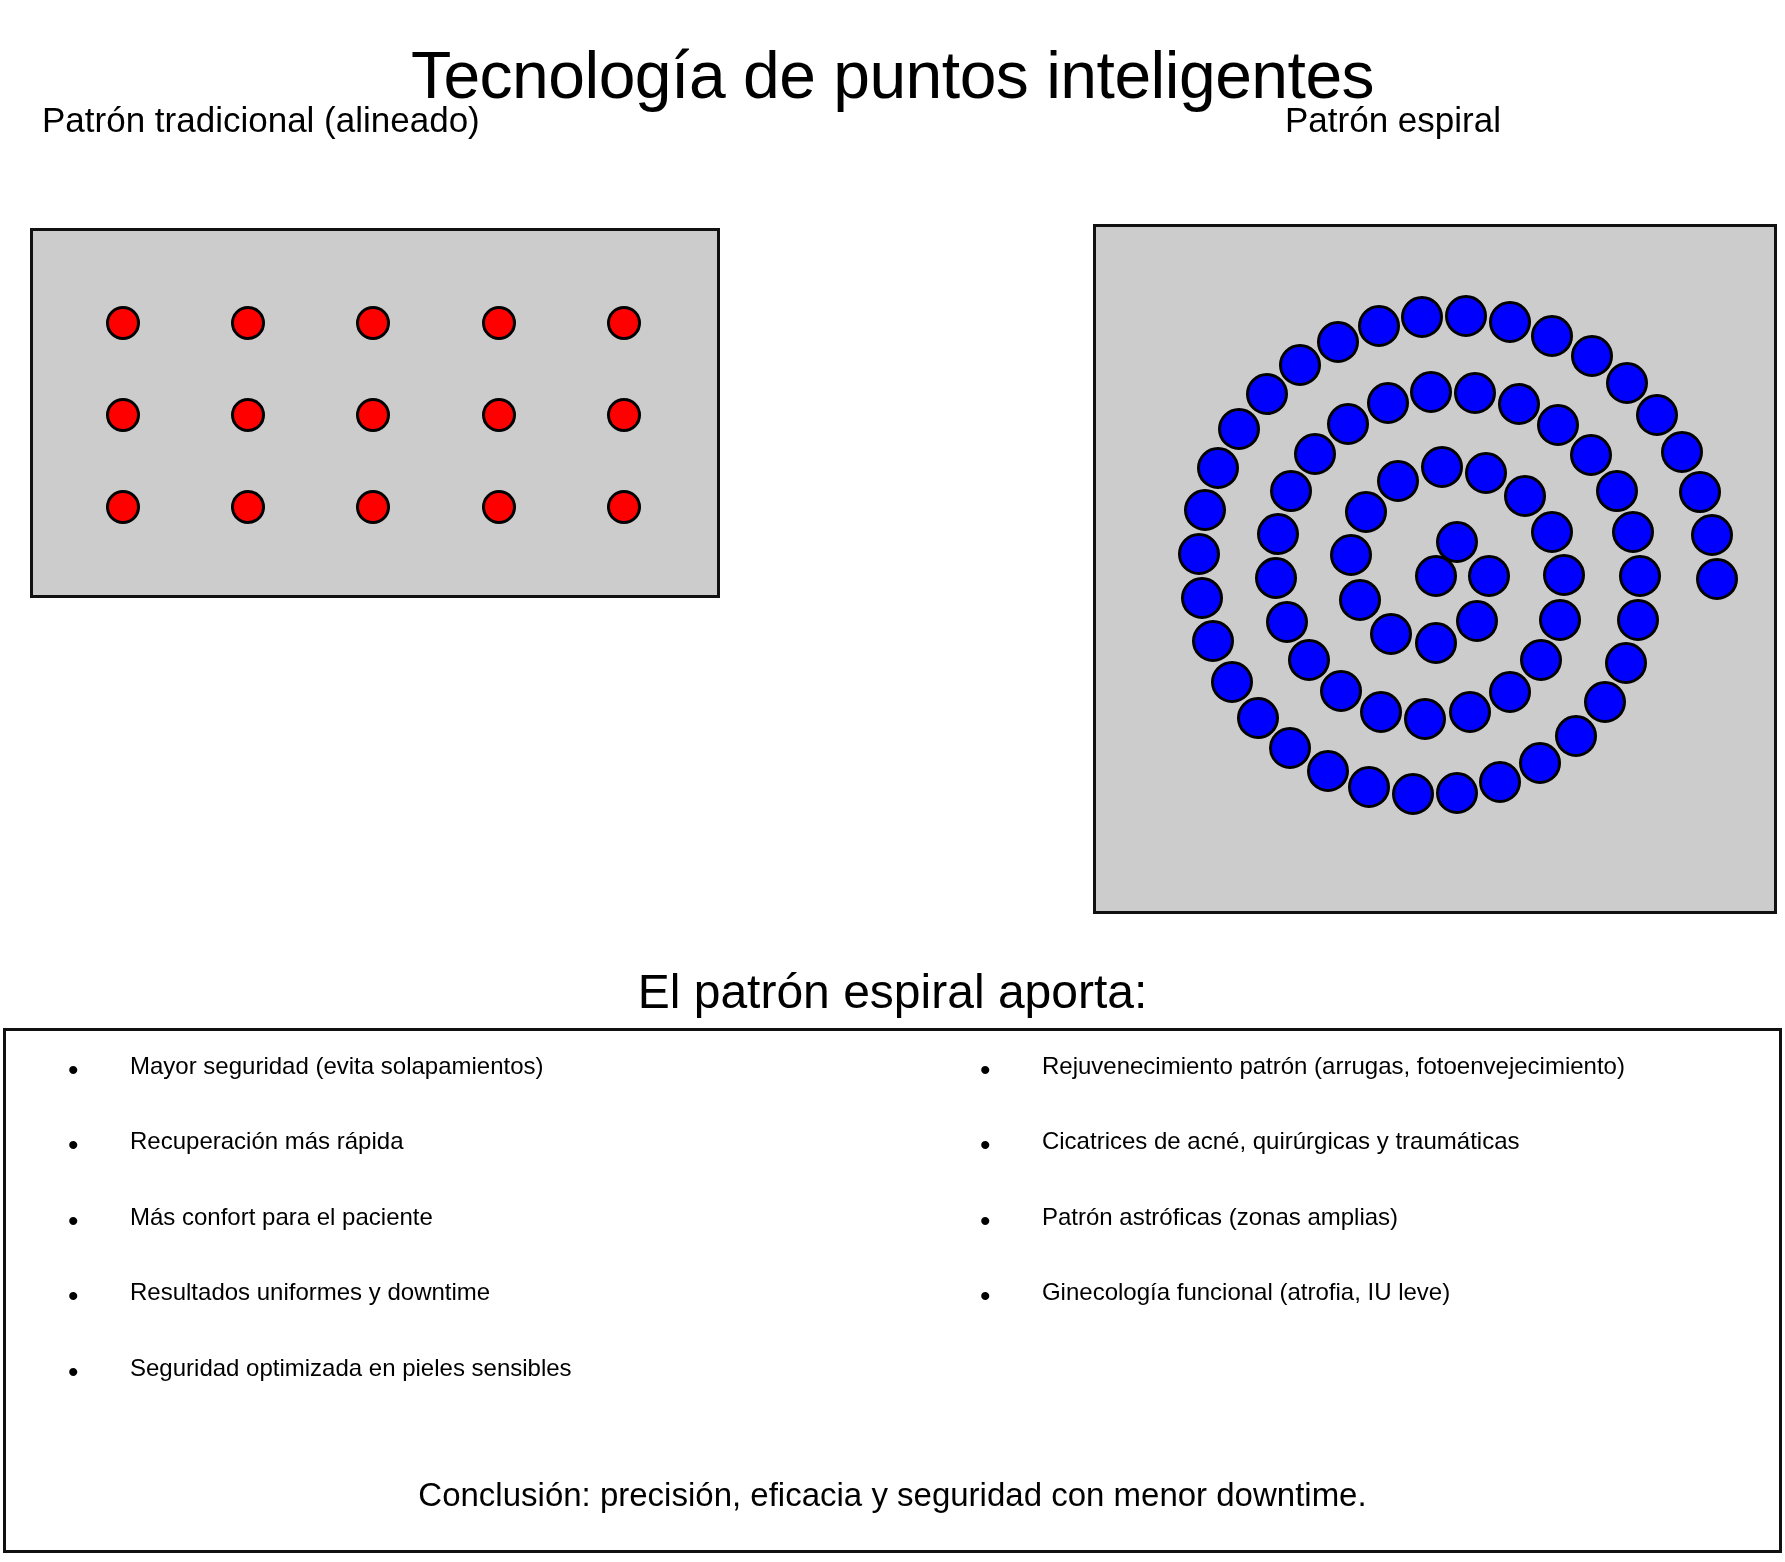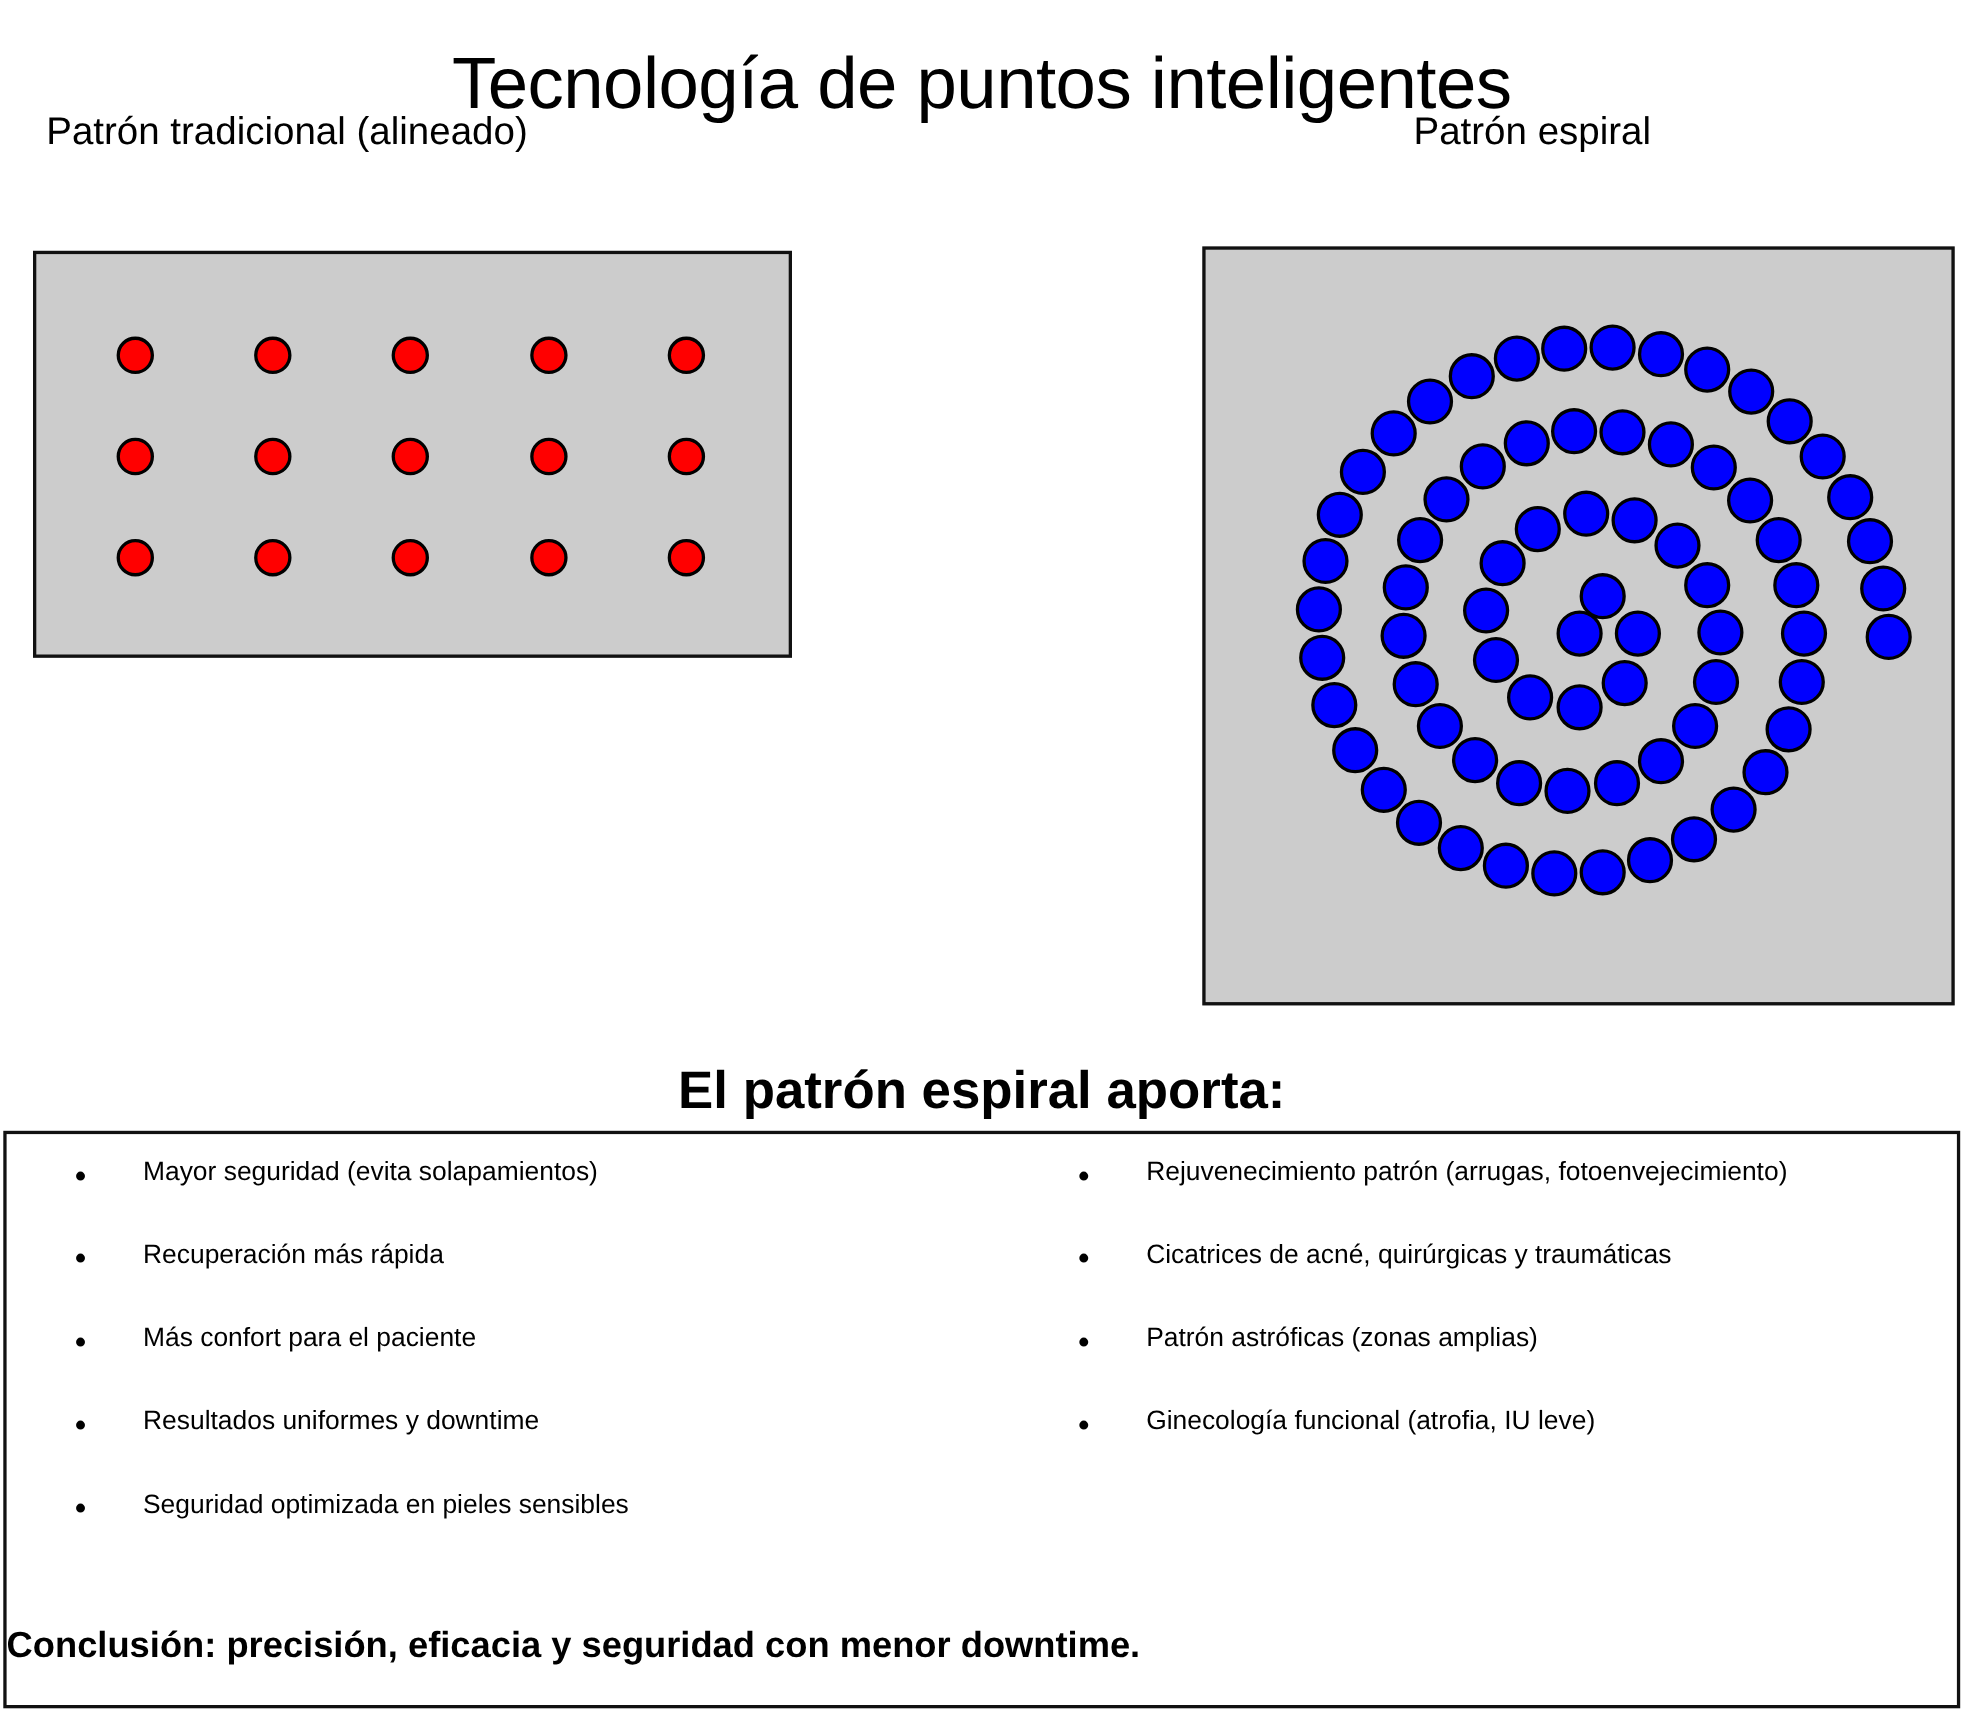"El patrón espiral aporta:" .benefits-heading { font-weight: 700 -> 400 }
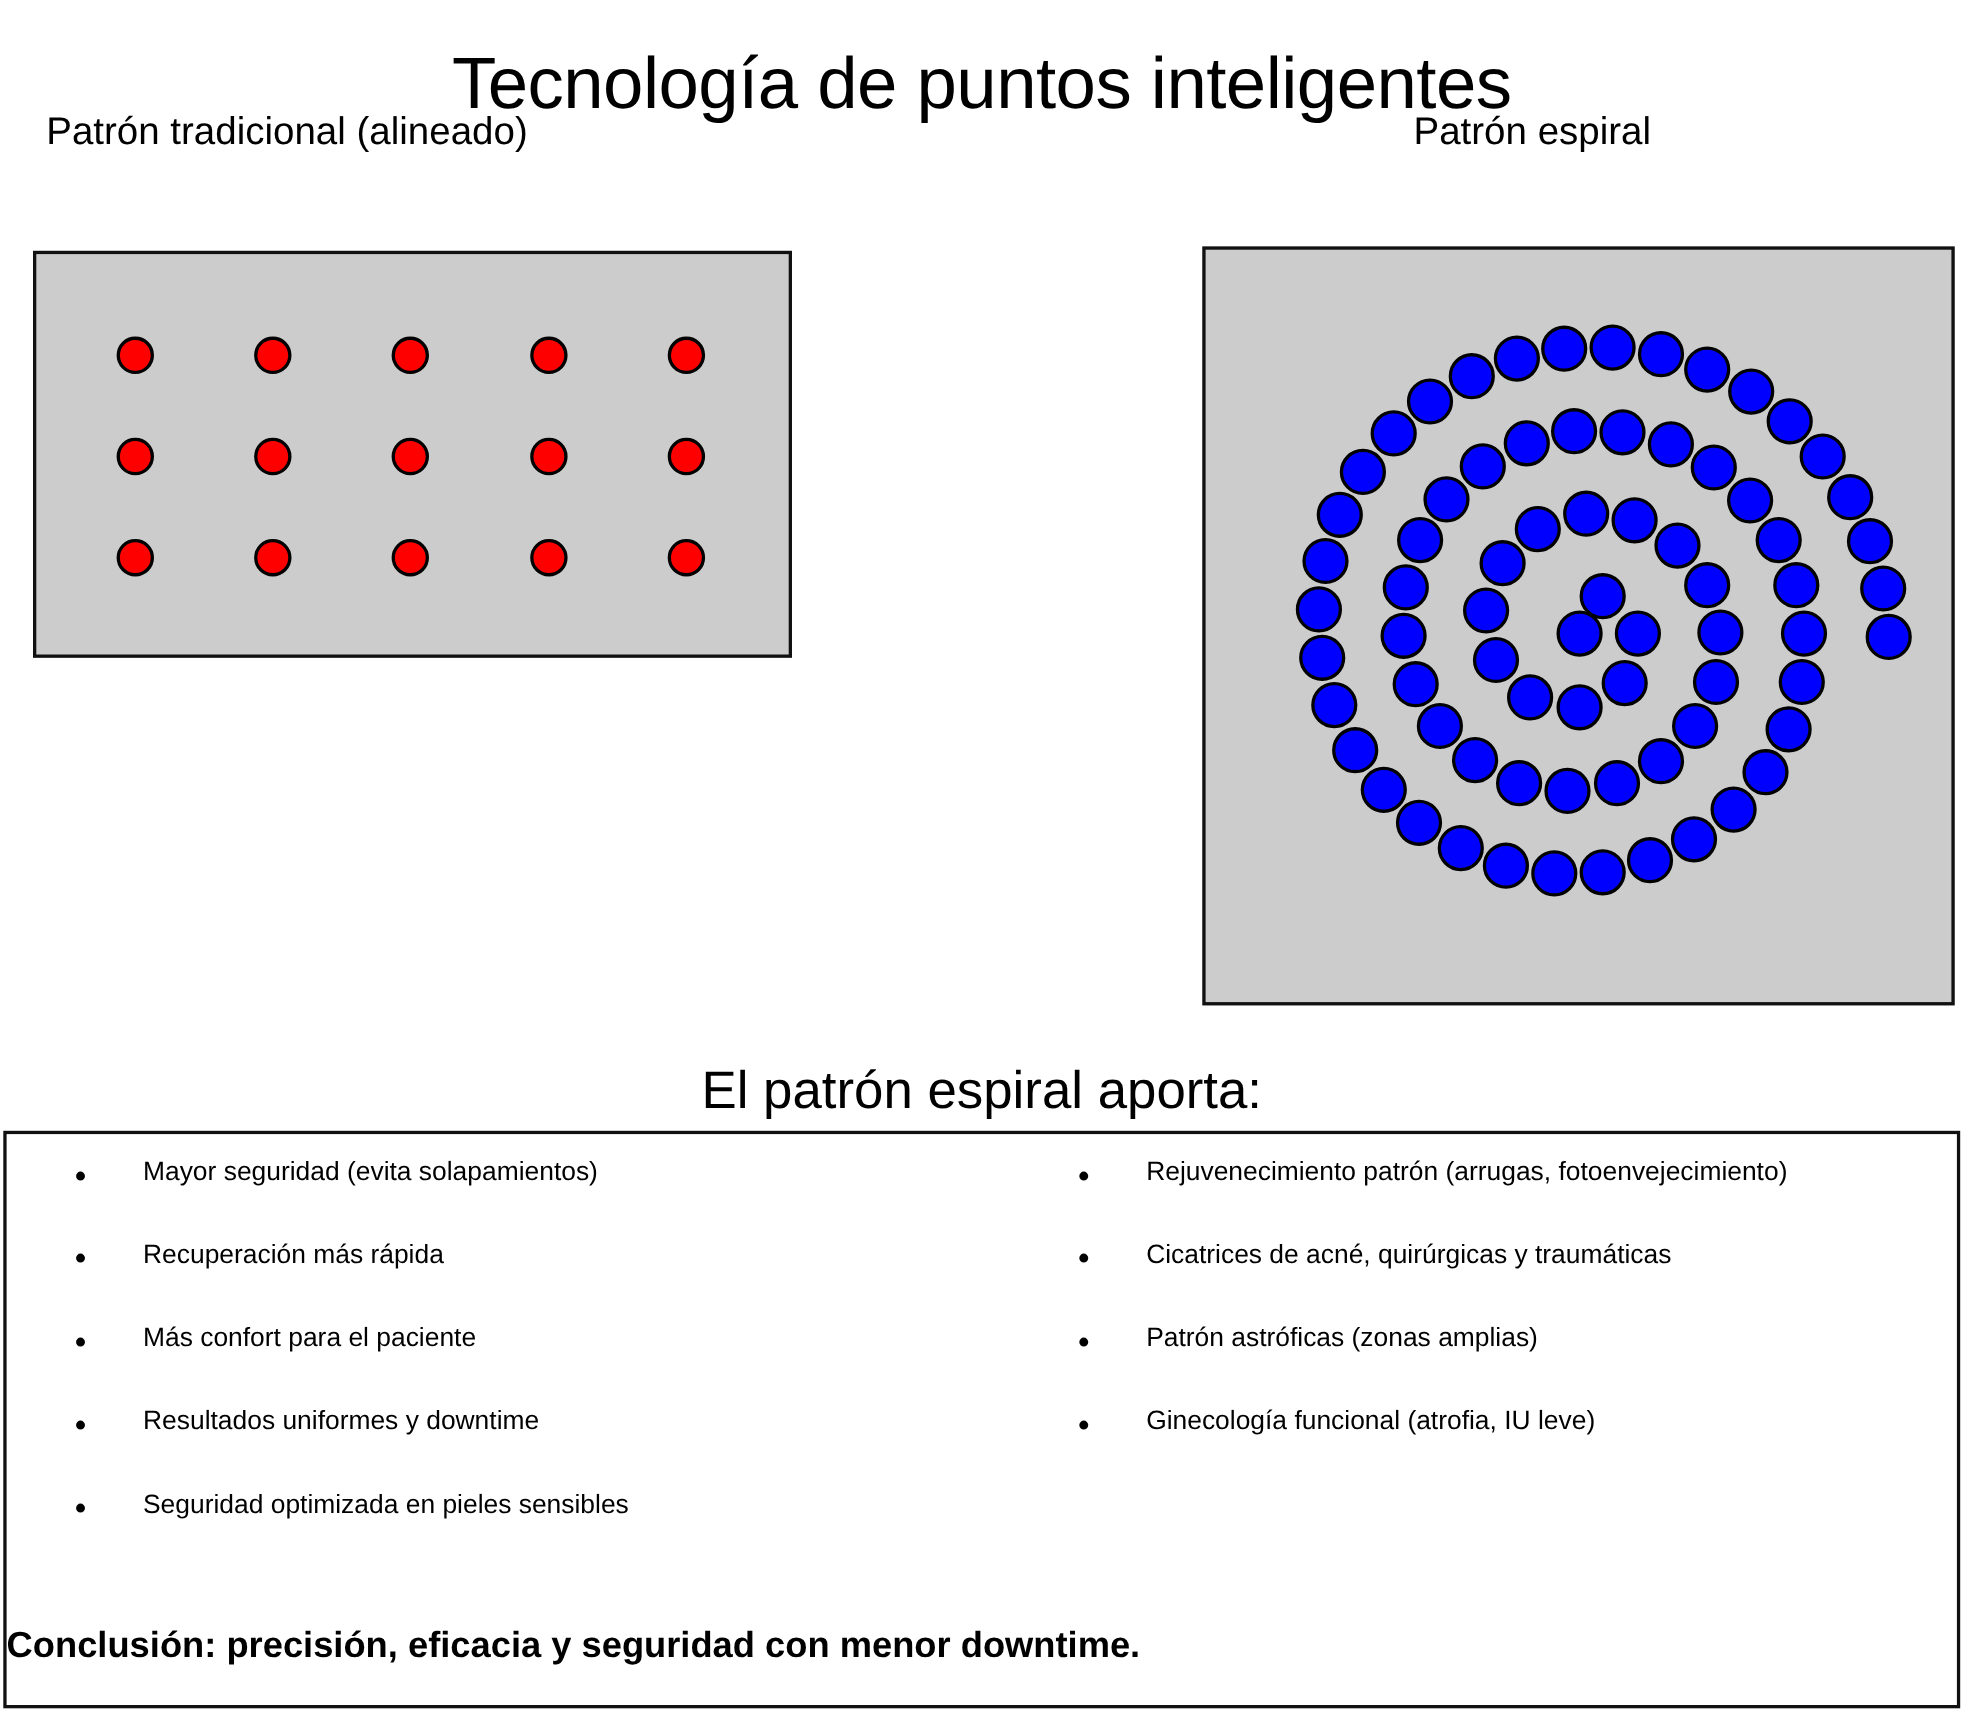"Conclusión: precisión, eficacia y" .conclusion { font-weight: bold -> normal; text-align: left -> center }
